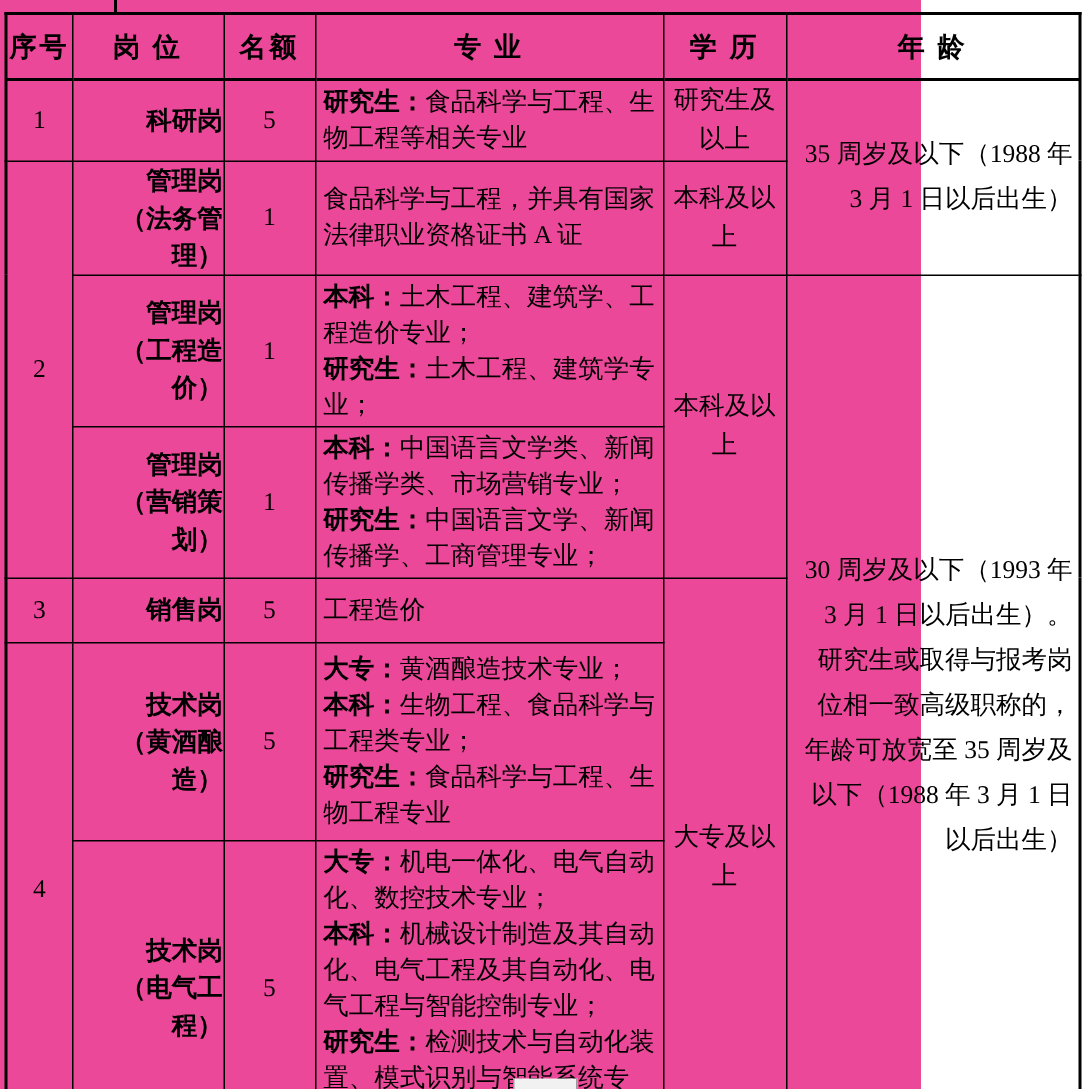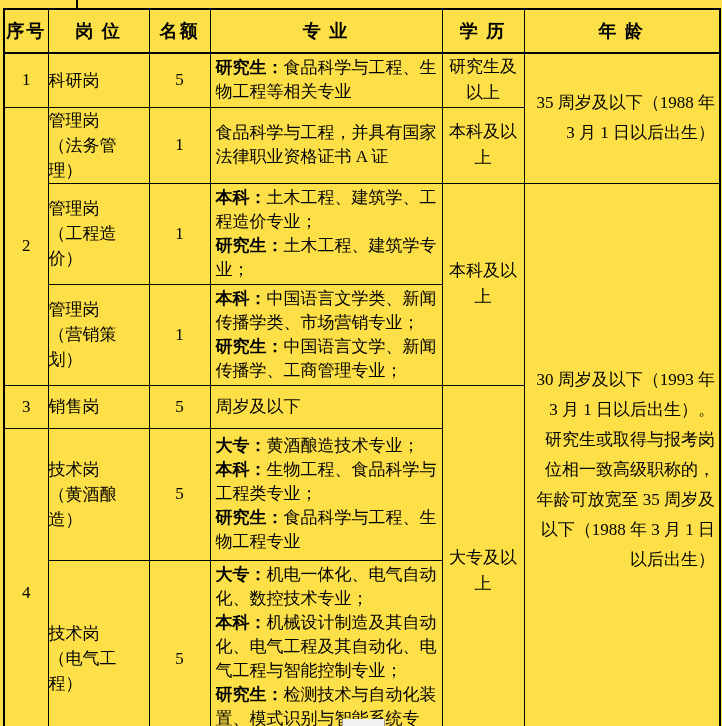"序号" .sheet { background: #fde047 -> #ec4899; width: 722px -> 614px }
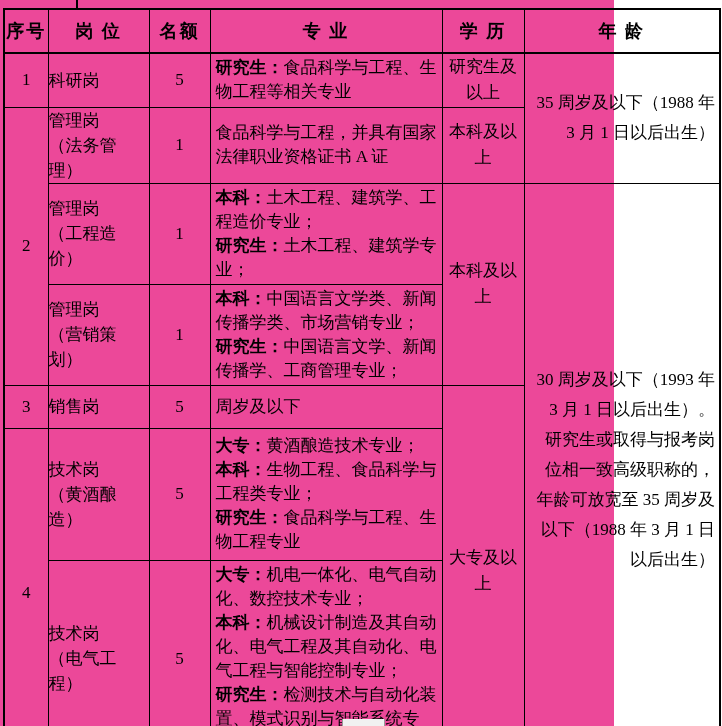"科研岗" td.post-cell { font-weight: none -> bold; text-align: left -> right }
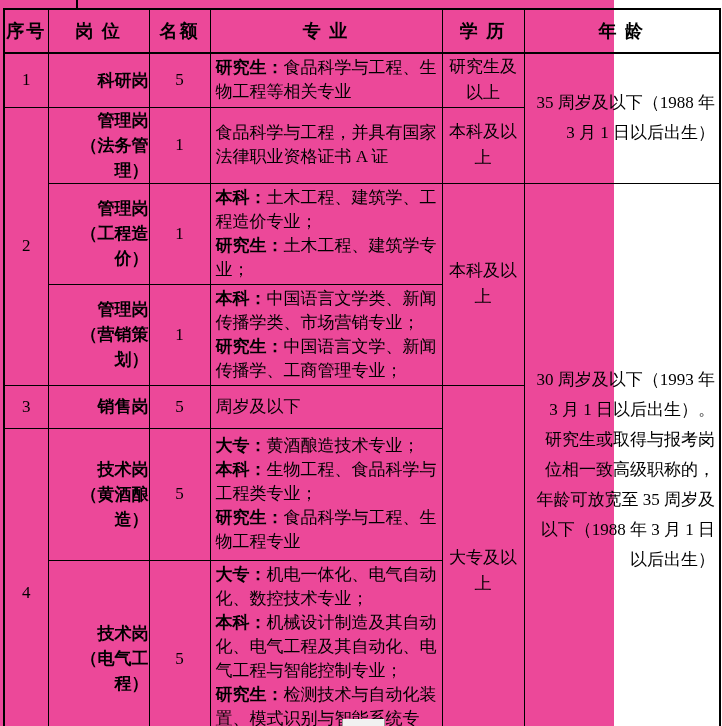"周岁及以下" div { text: 周岁及以下 -> 工程造价 }
